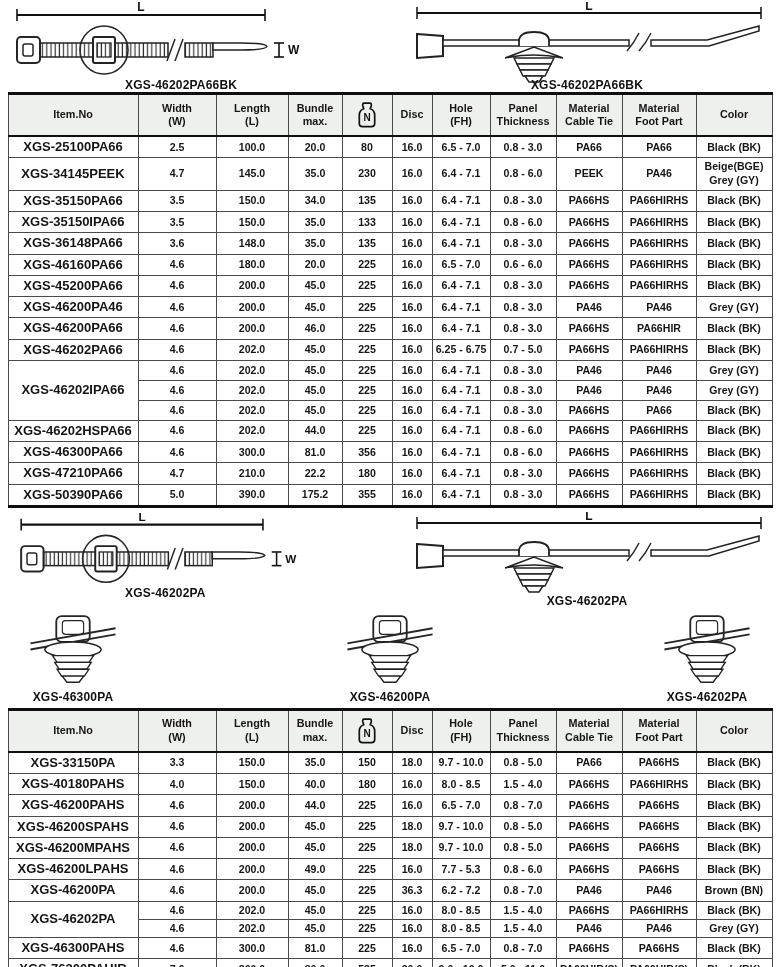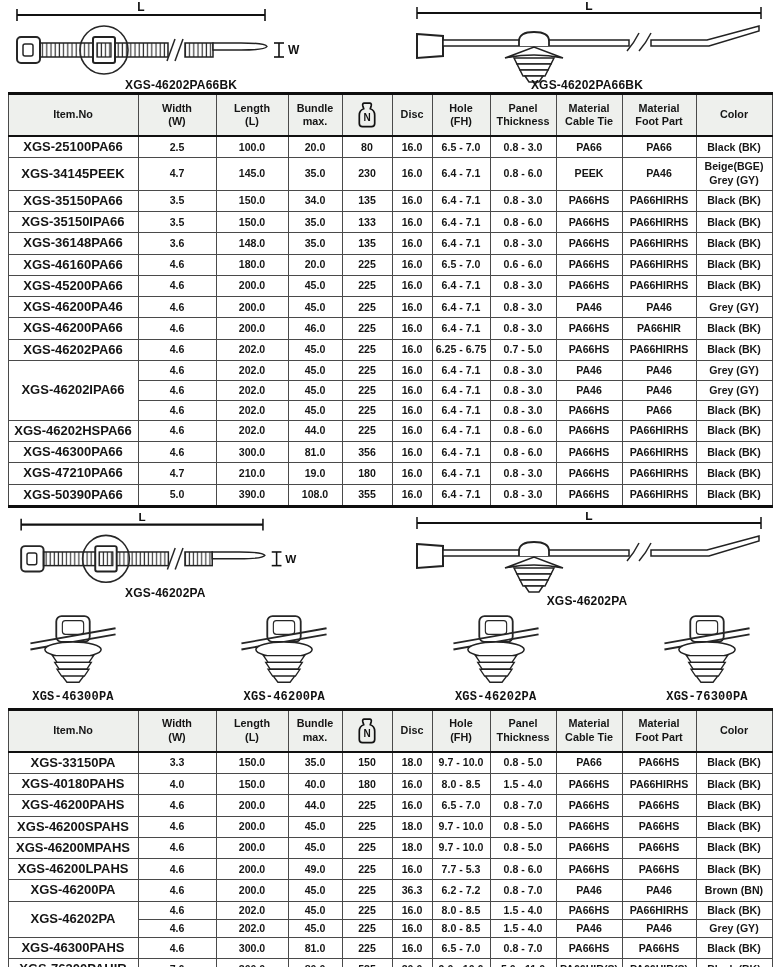"19.0" td { text: 19.0 -> 22.2 }
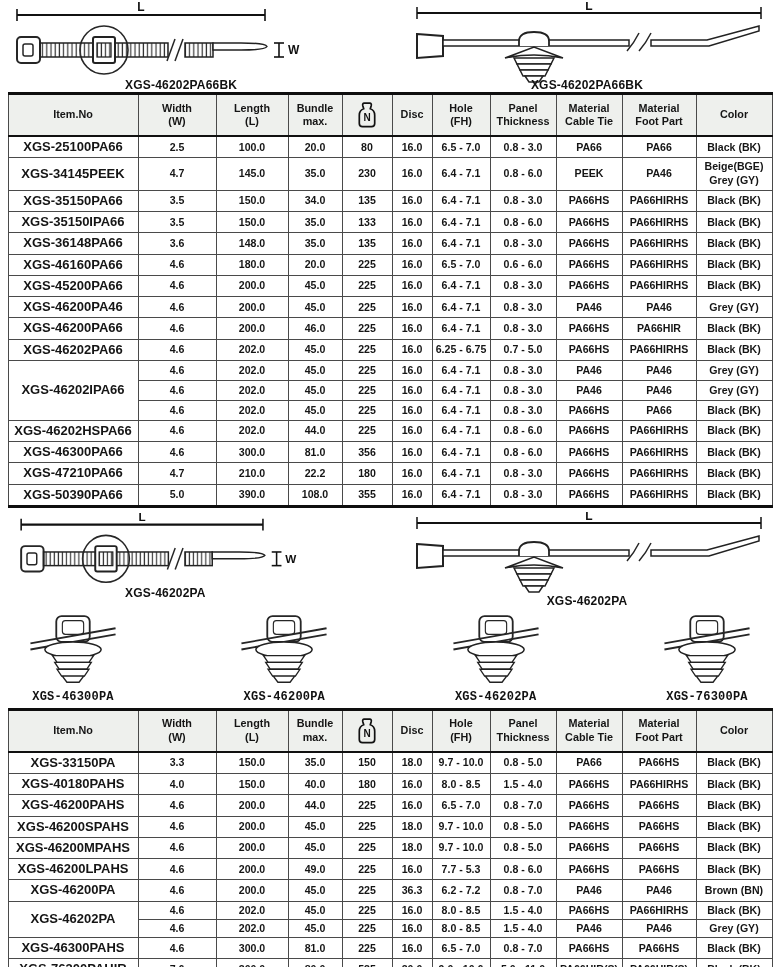"108.0" td { text: 108.0 -> 175.2 }
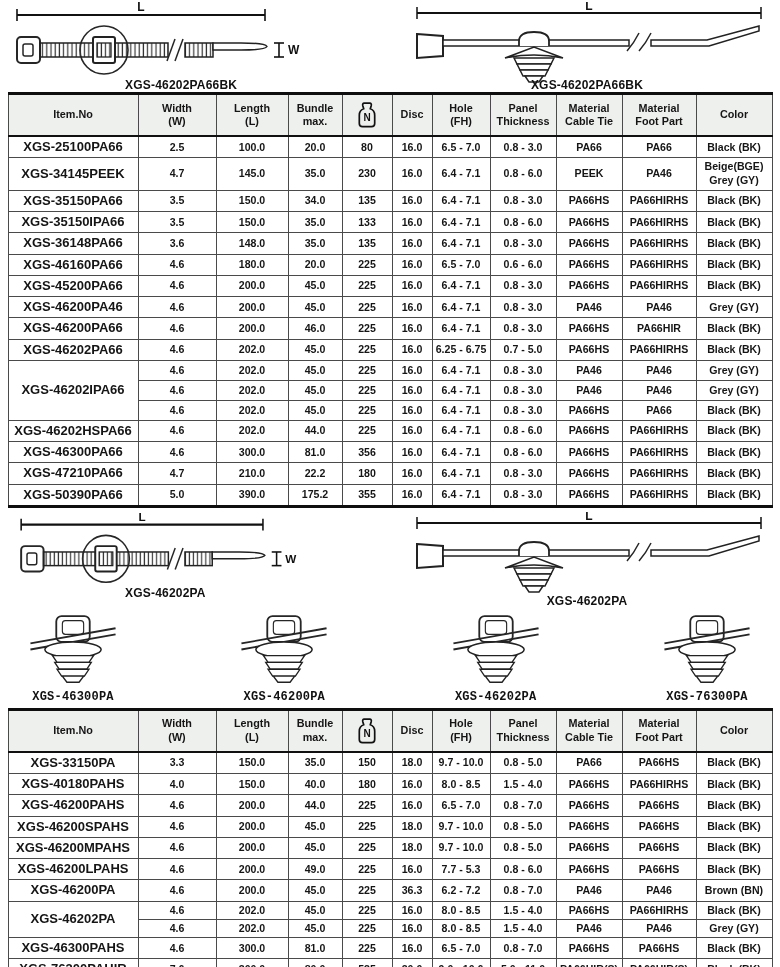"XGS-46300PA" .mount .caption { font-family: Liberation Mono, monospace -> none }
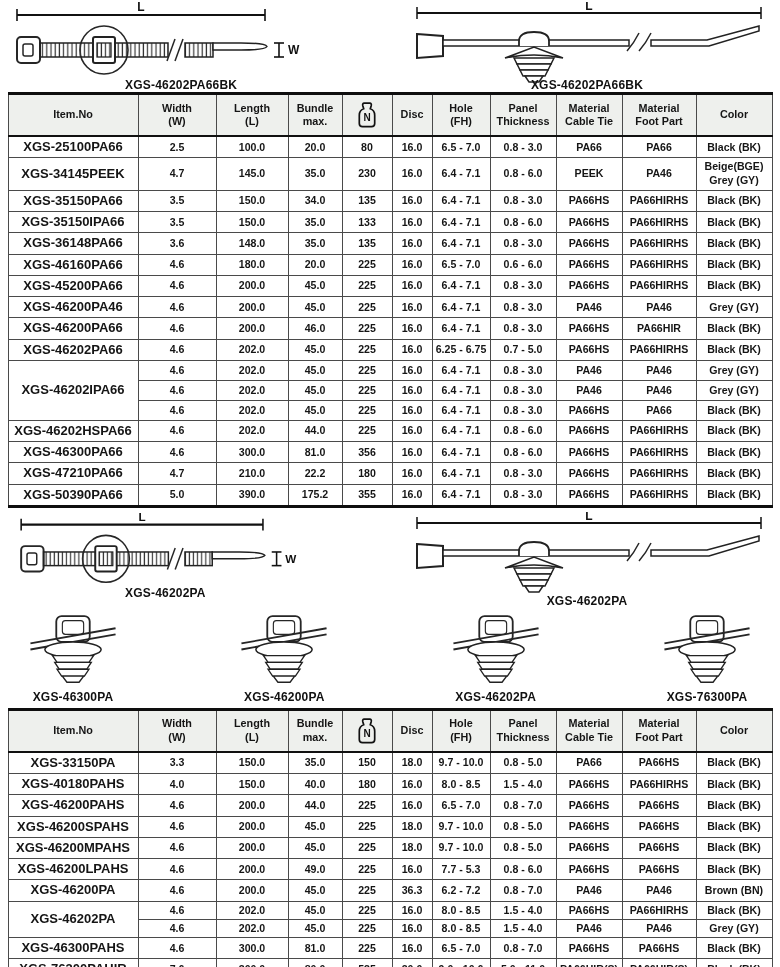"XGS-76300PA" div.mount { html: <div> <svg> <path></path> <path></path> <rect></rect> <rect></rect> <ellipse></ellipse> <path></path> <path></path> <path></path> <path></path> </svg> <div>XGS-76300PA</div> </div> -> none }
